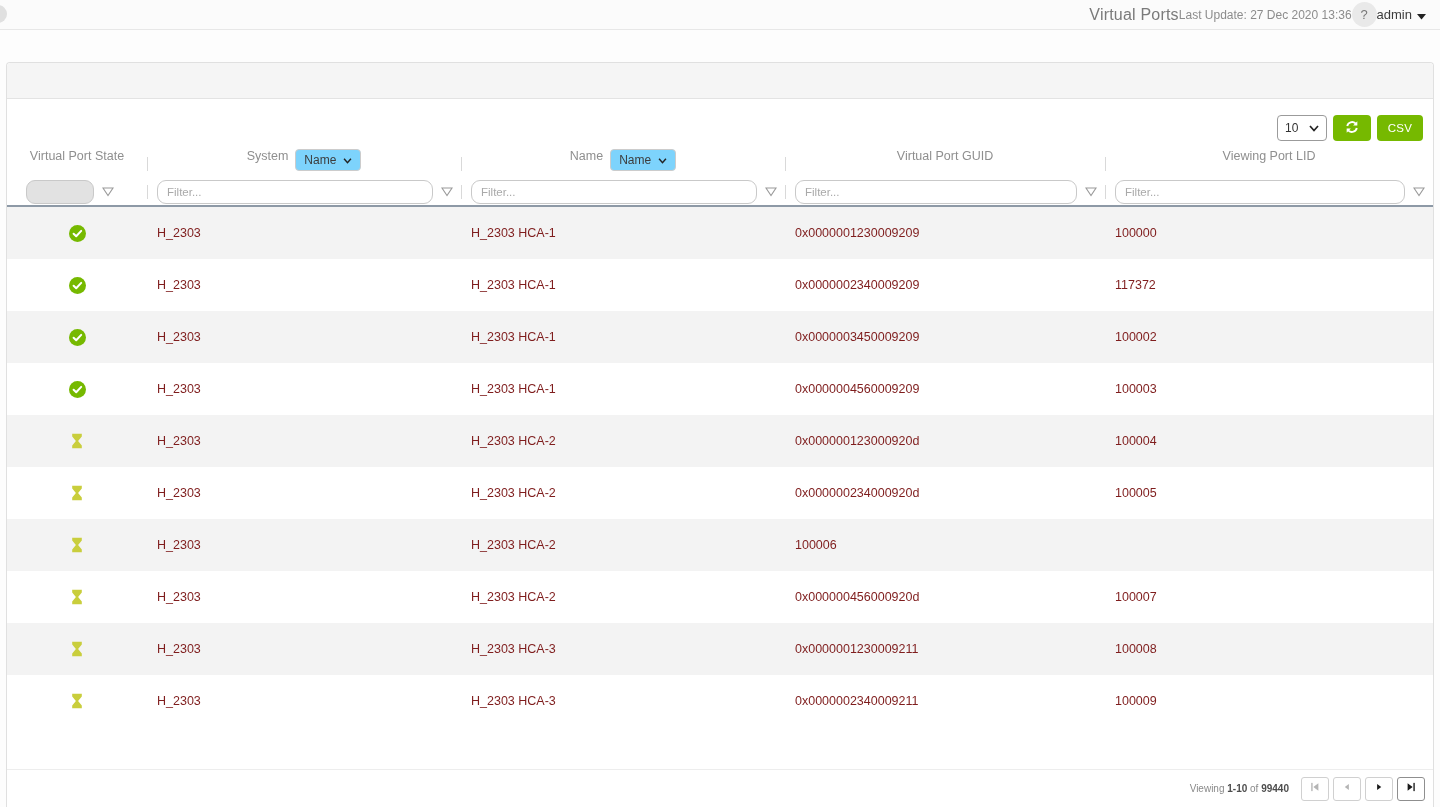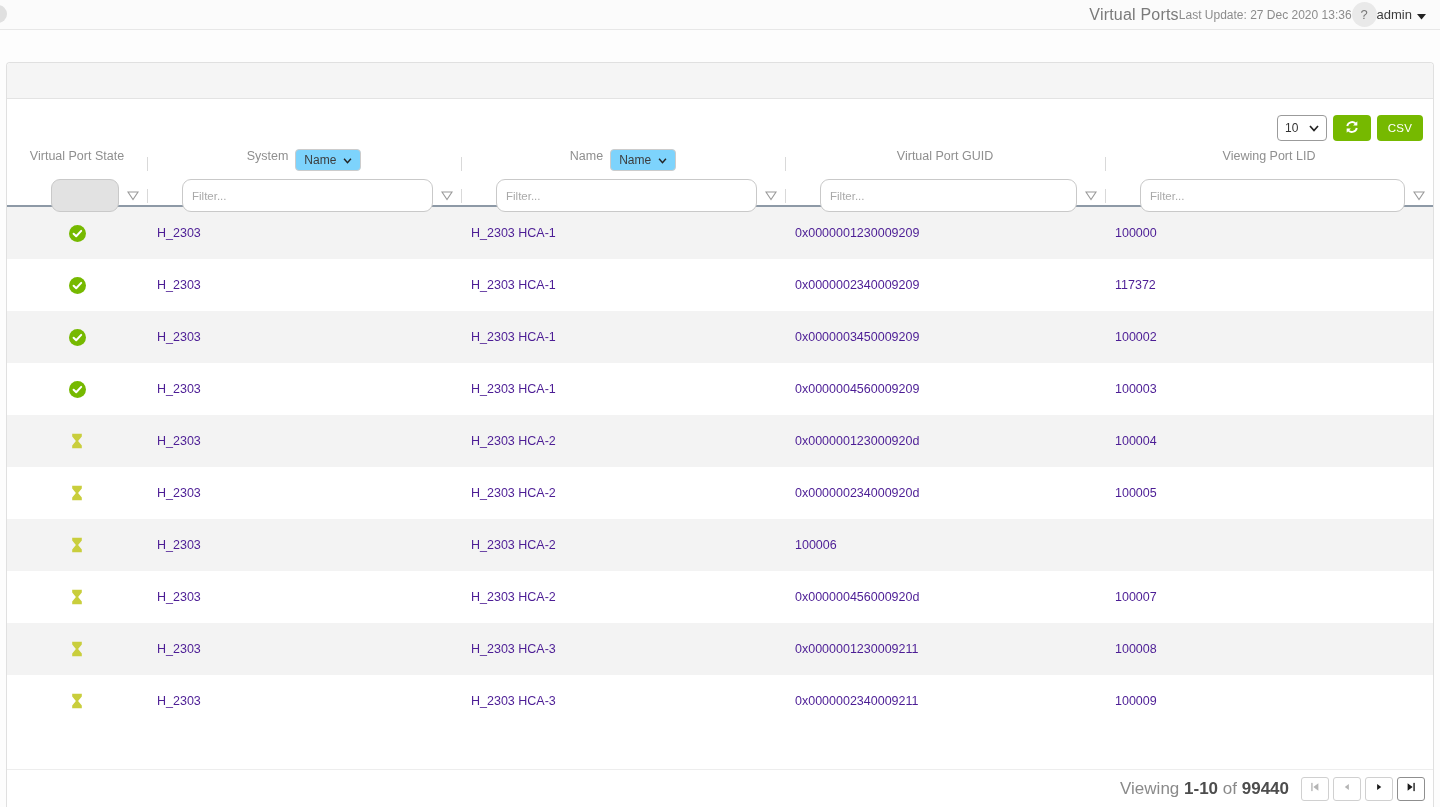"Filter..." .filter-input { height: 33px -> 24px; margin-left: 25px -> none }
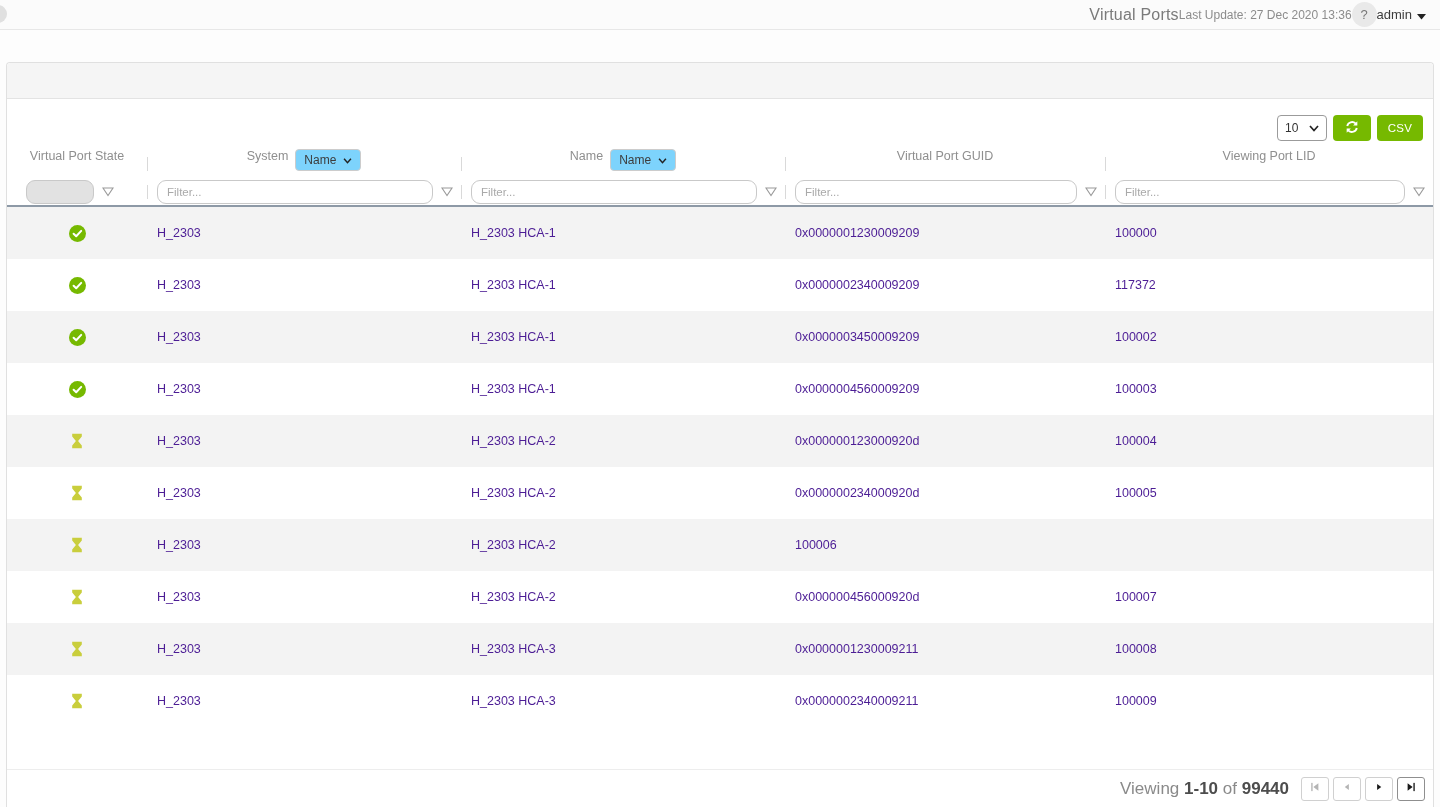"H_2303" .td { color: #4c1d95 -> #7f1d1d }
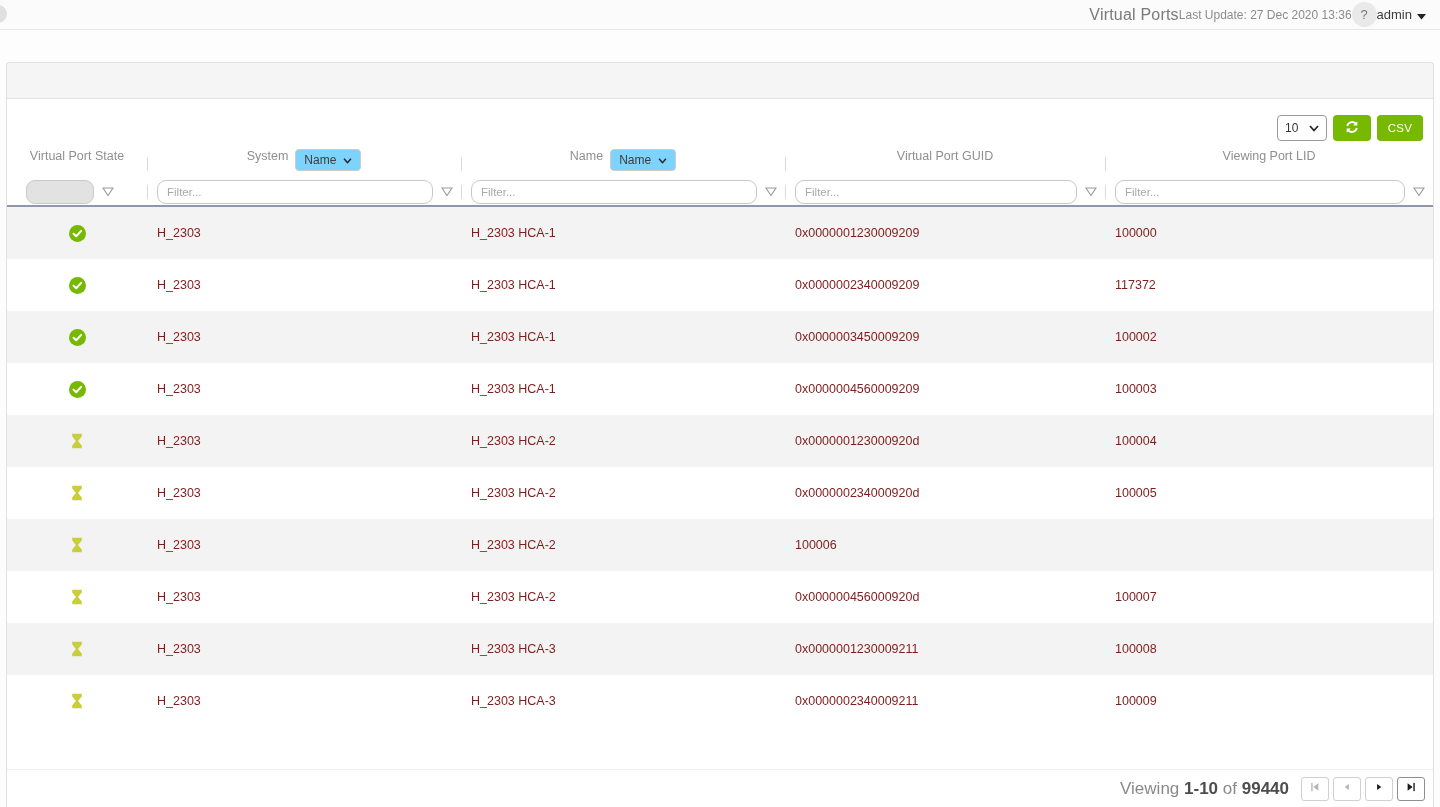"Viewing 1-10 of 99440" .viewing { font-size: 17px -> 10px }
